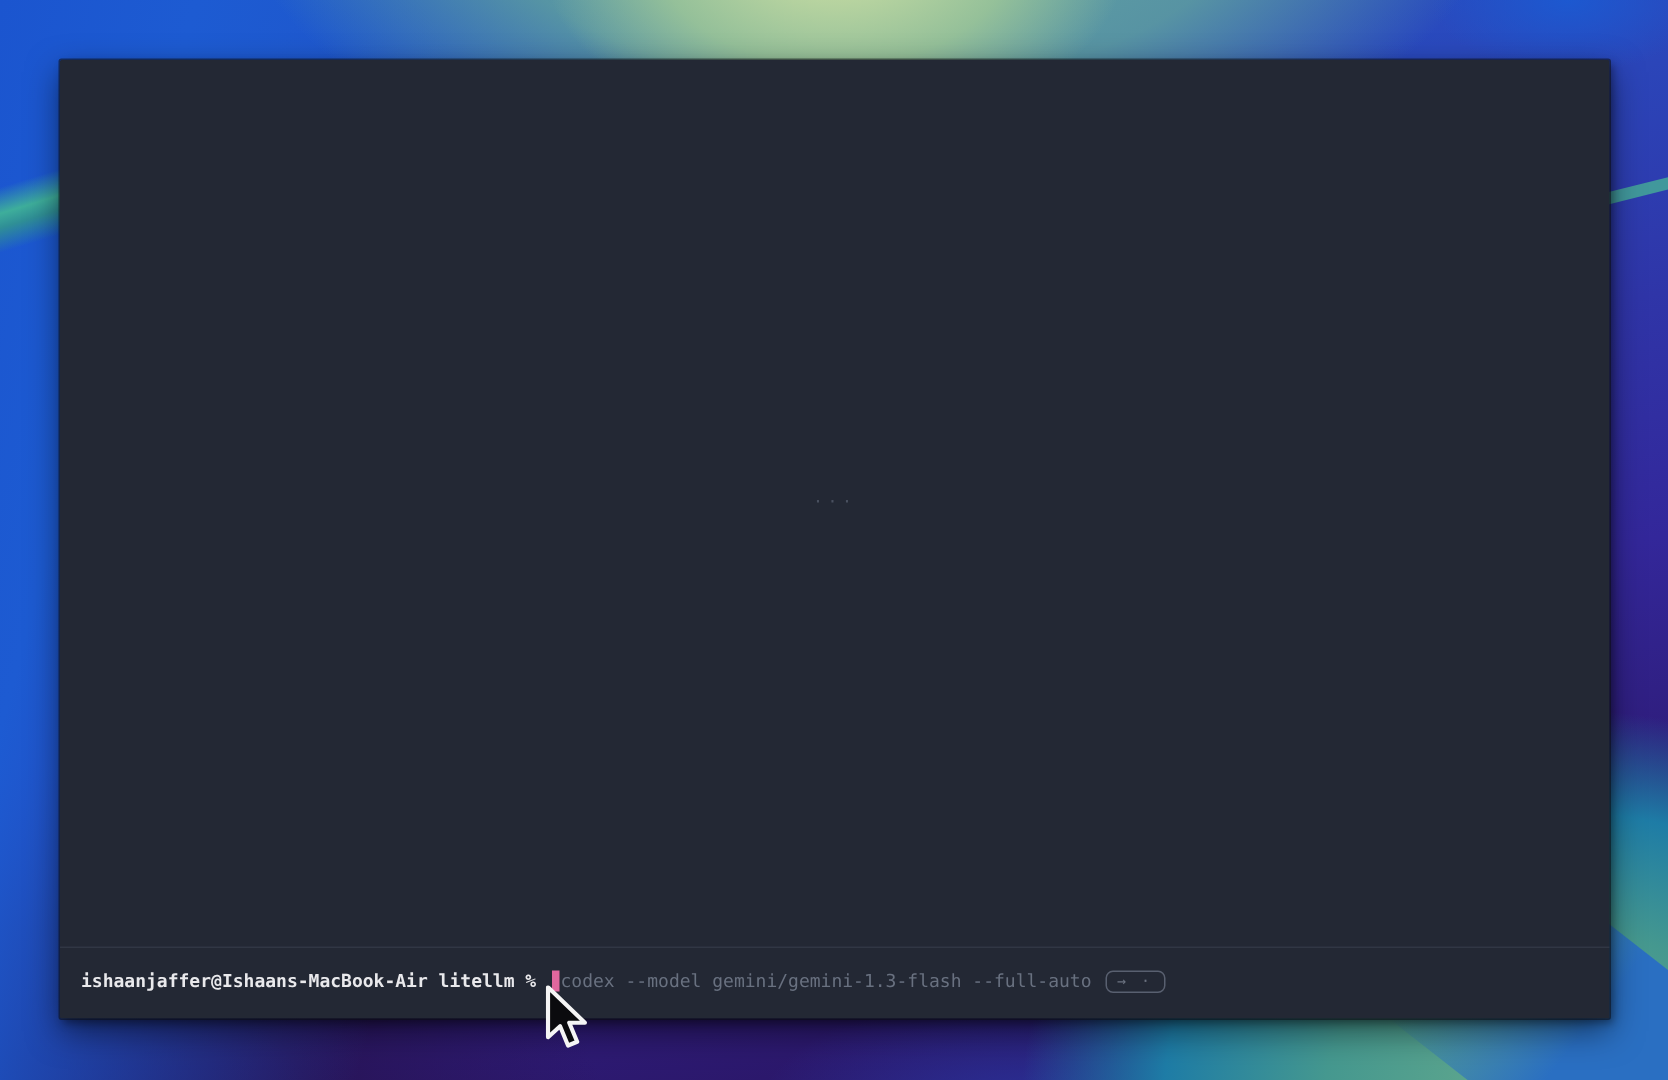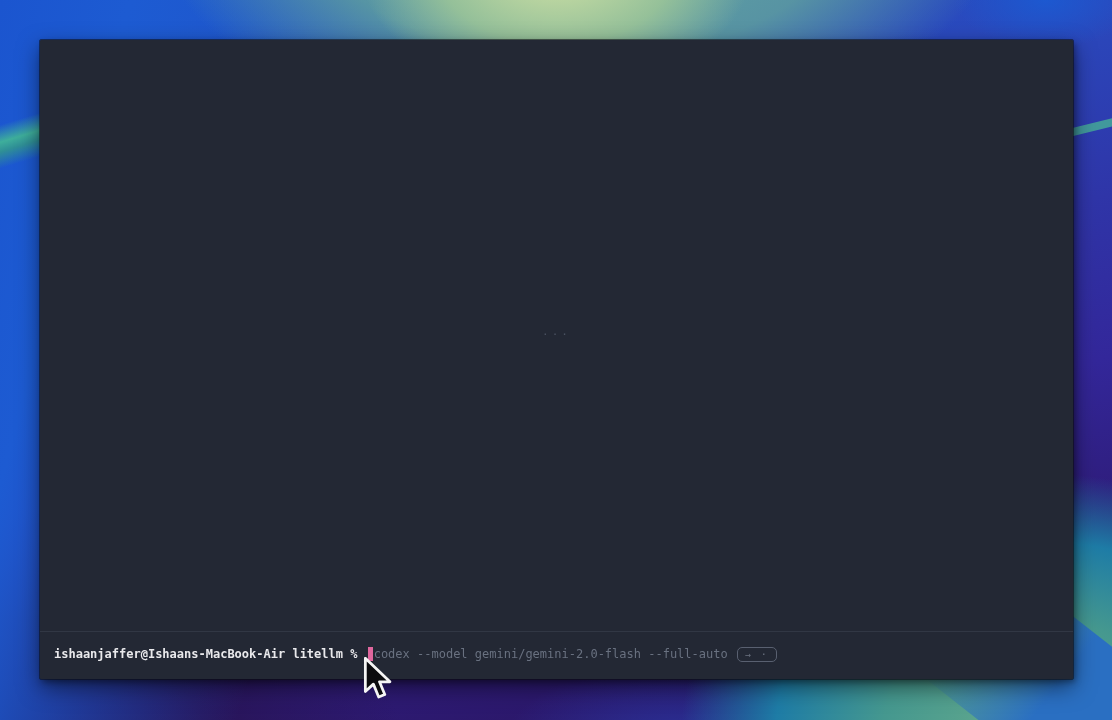"codex --model gemini/gemini-2.0-flash" span.suggestion-text { text: gemini/gemini-2.0-flash -> gemini/gemini-1.3-flash }
